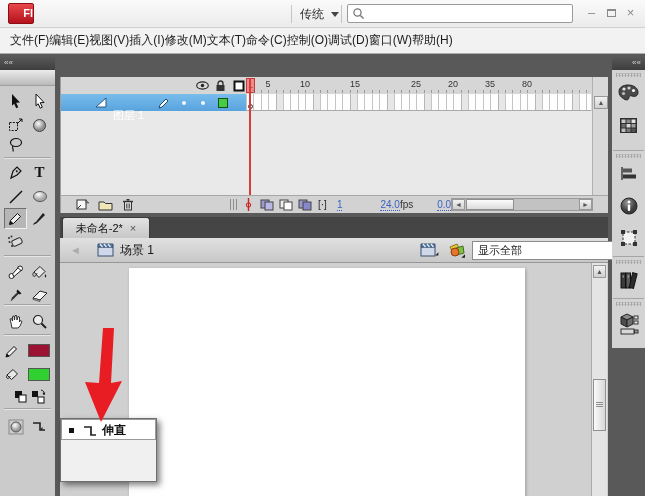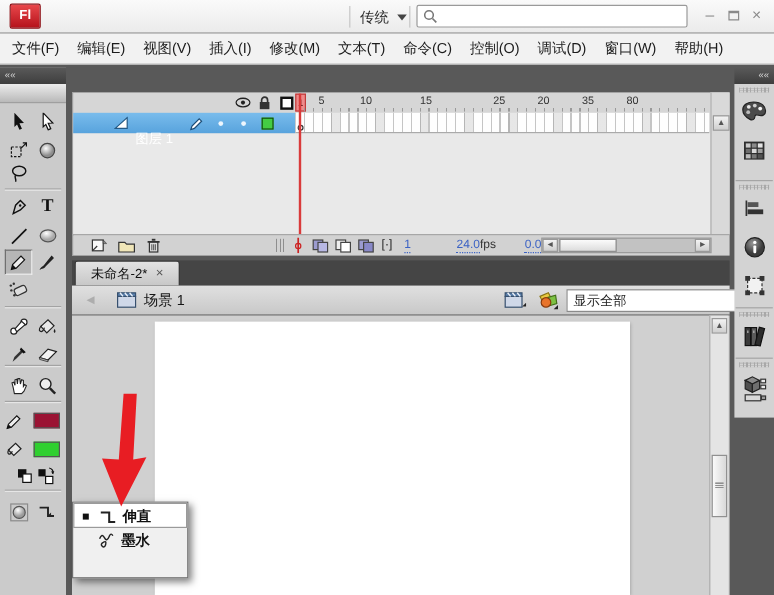"Fl" .fl-logo { text-align: center -> right }
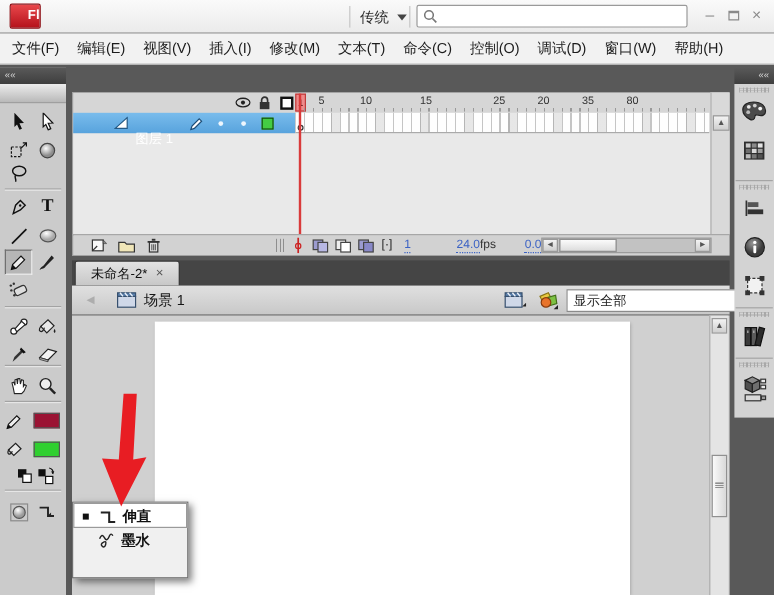"文件(F)" .menubar { gap: 15px -> none }
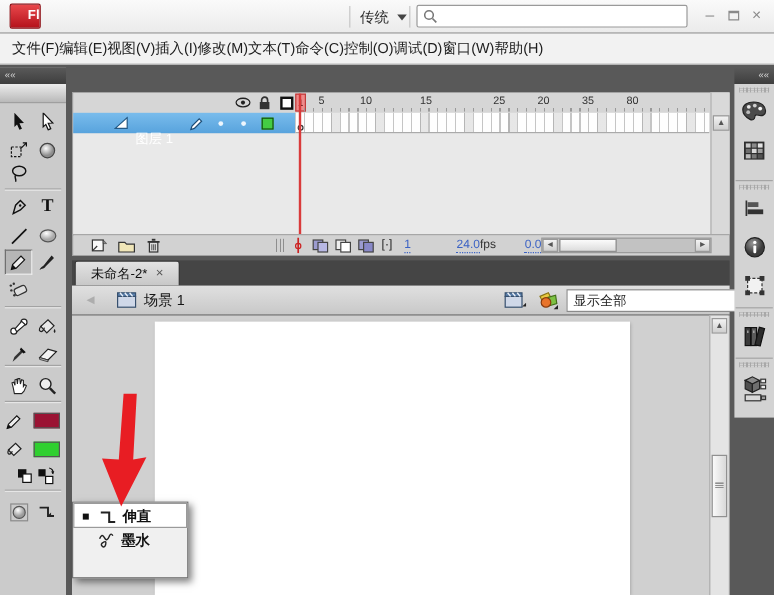"墨水" div.prow { html: <div> <svg> <path></path> </svg> <span>墨水</span> </div> -> none }
